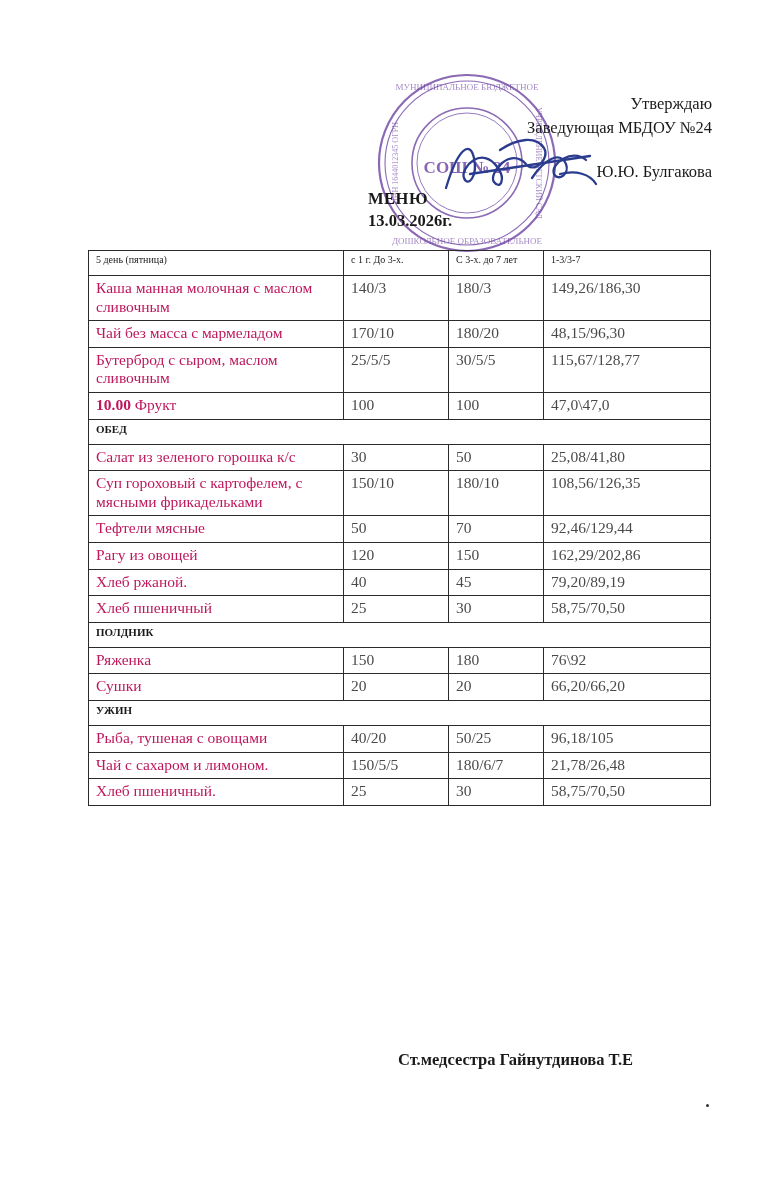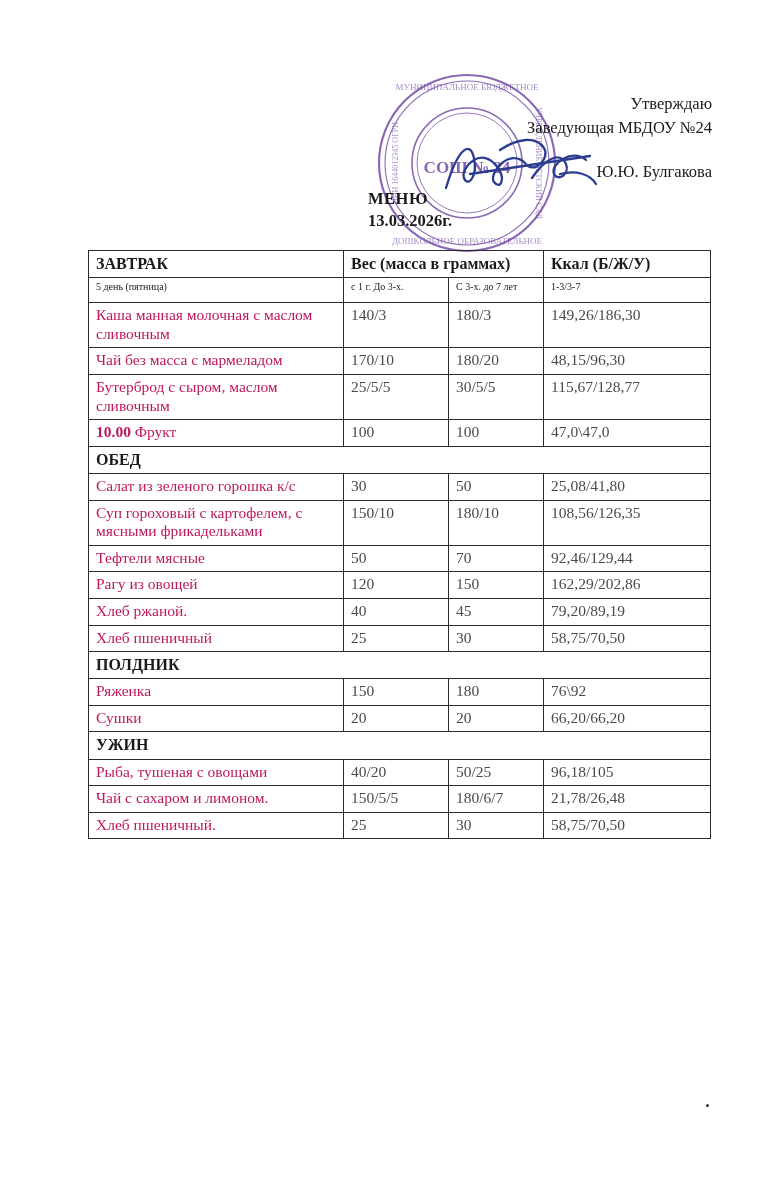"ЗАВТРАК" tr.colhead { html: <tr> <td>ЗАВТРАК</td> <td>Вес (масса в граммах)</td> <td>Ккал (Б/Ж/У)</td> </tr> -> none }
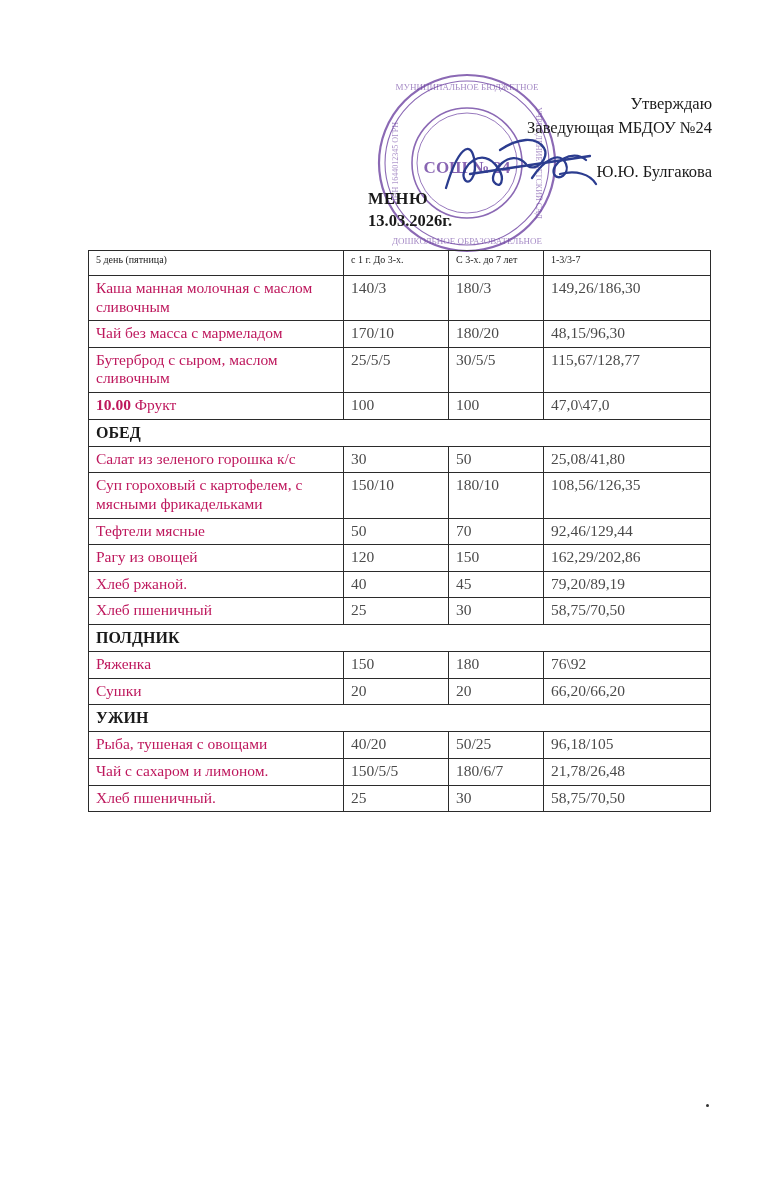"ОБЕД" .section-row td { font-size: 16px -> 11px }
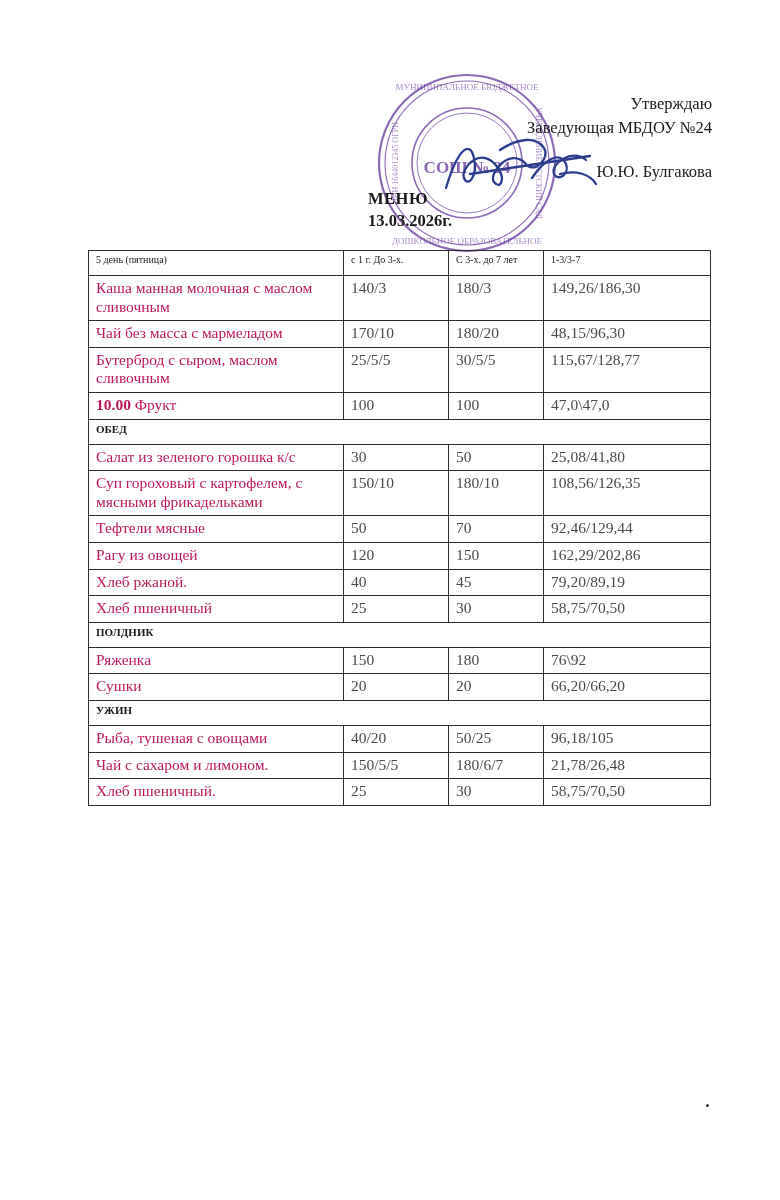"Ст.медсестра Гайнутдинова Т.Е" div.footer { html: none -> <div>Ст.медсестра Гайнутдинова Т.Е</div> }
